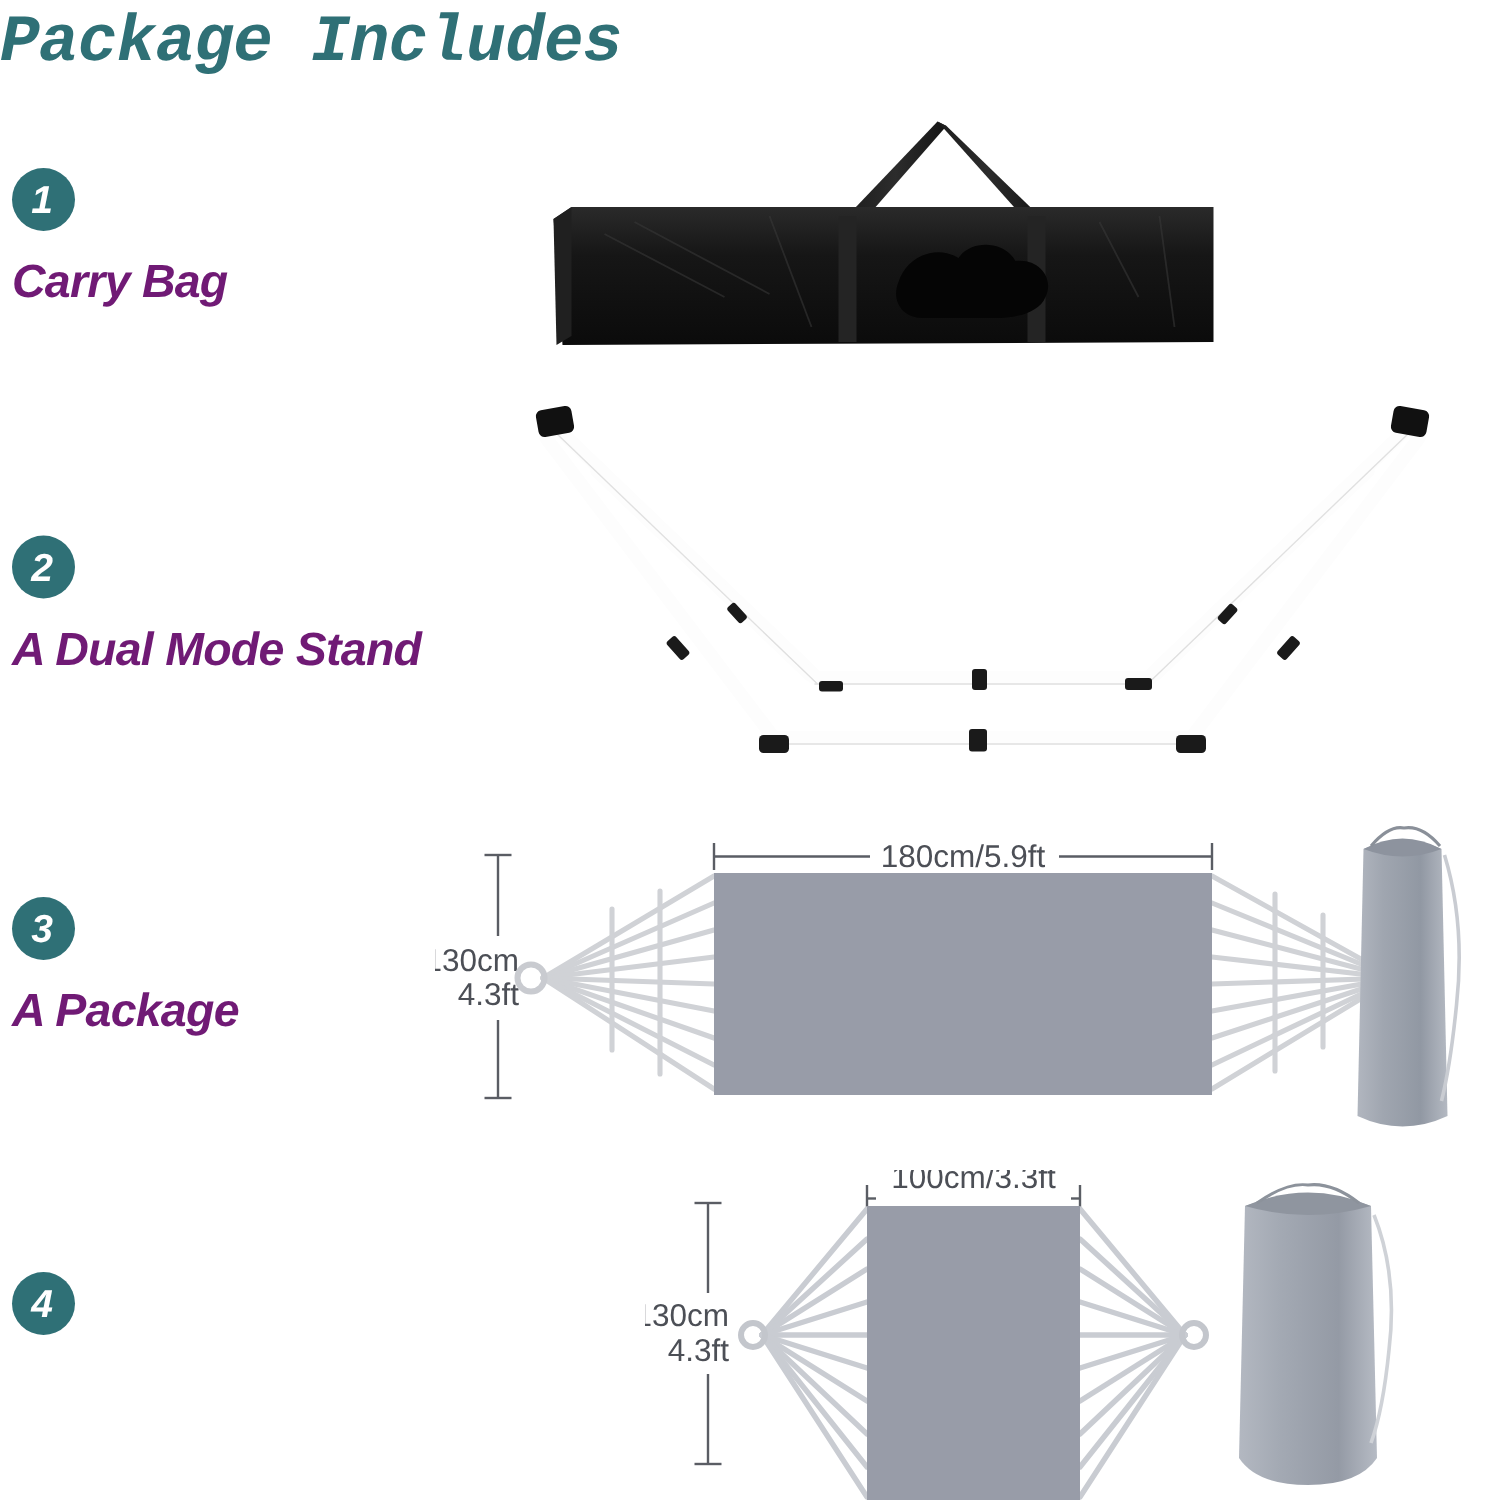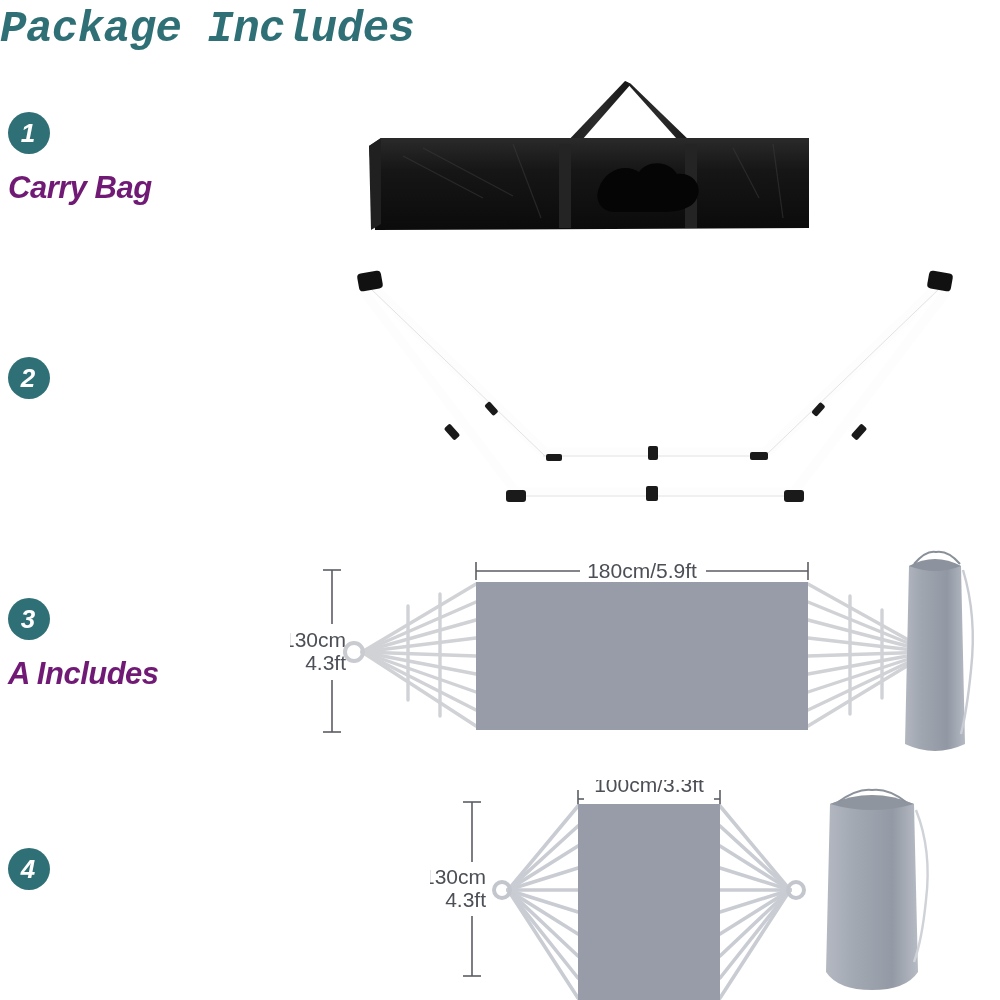"A Dual Mode Stand" div.item-label { html: none -> <div>A Dual Mode Stand</div> }
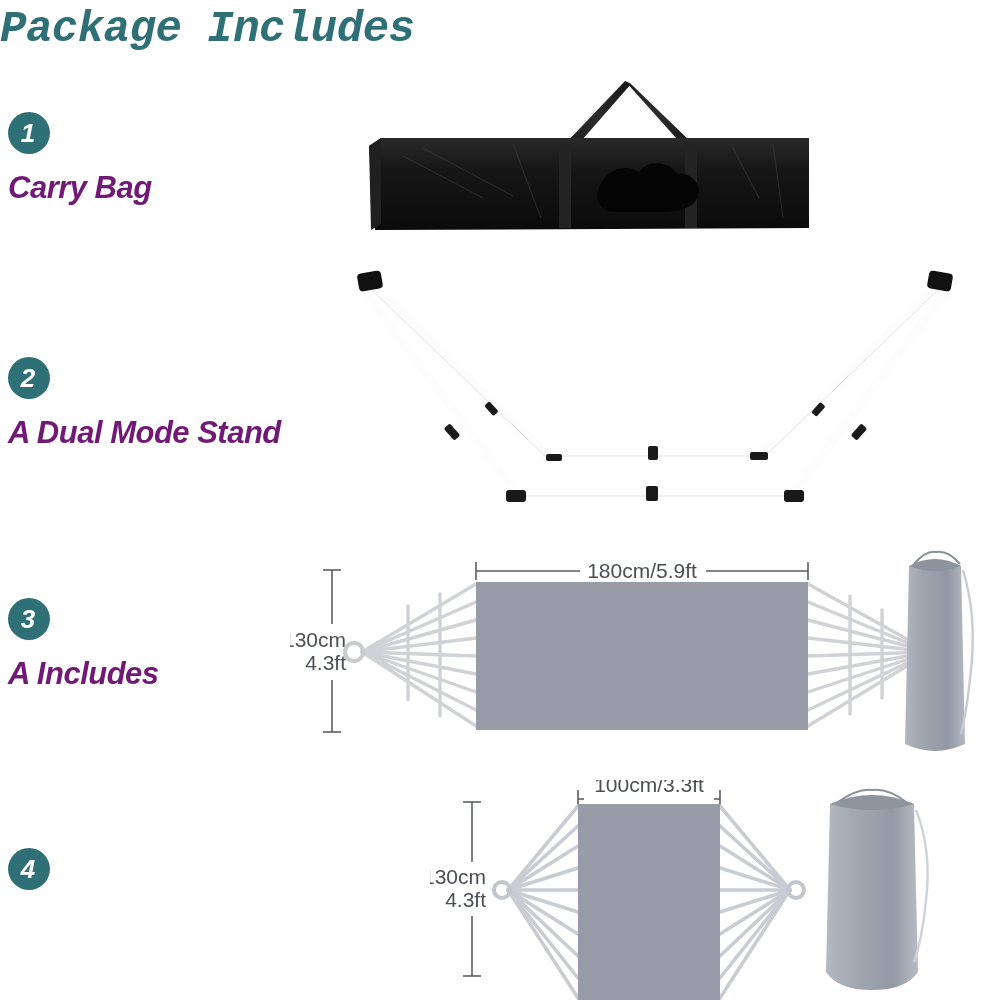"A Includes" div.item-label { text: Includes -> Package }
